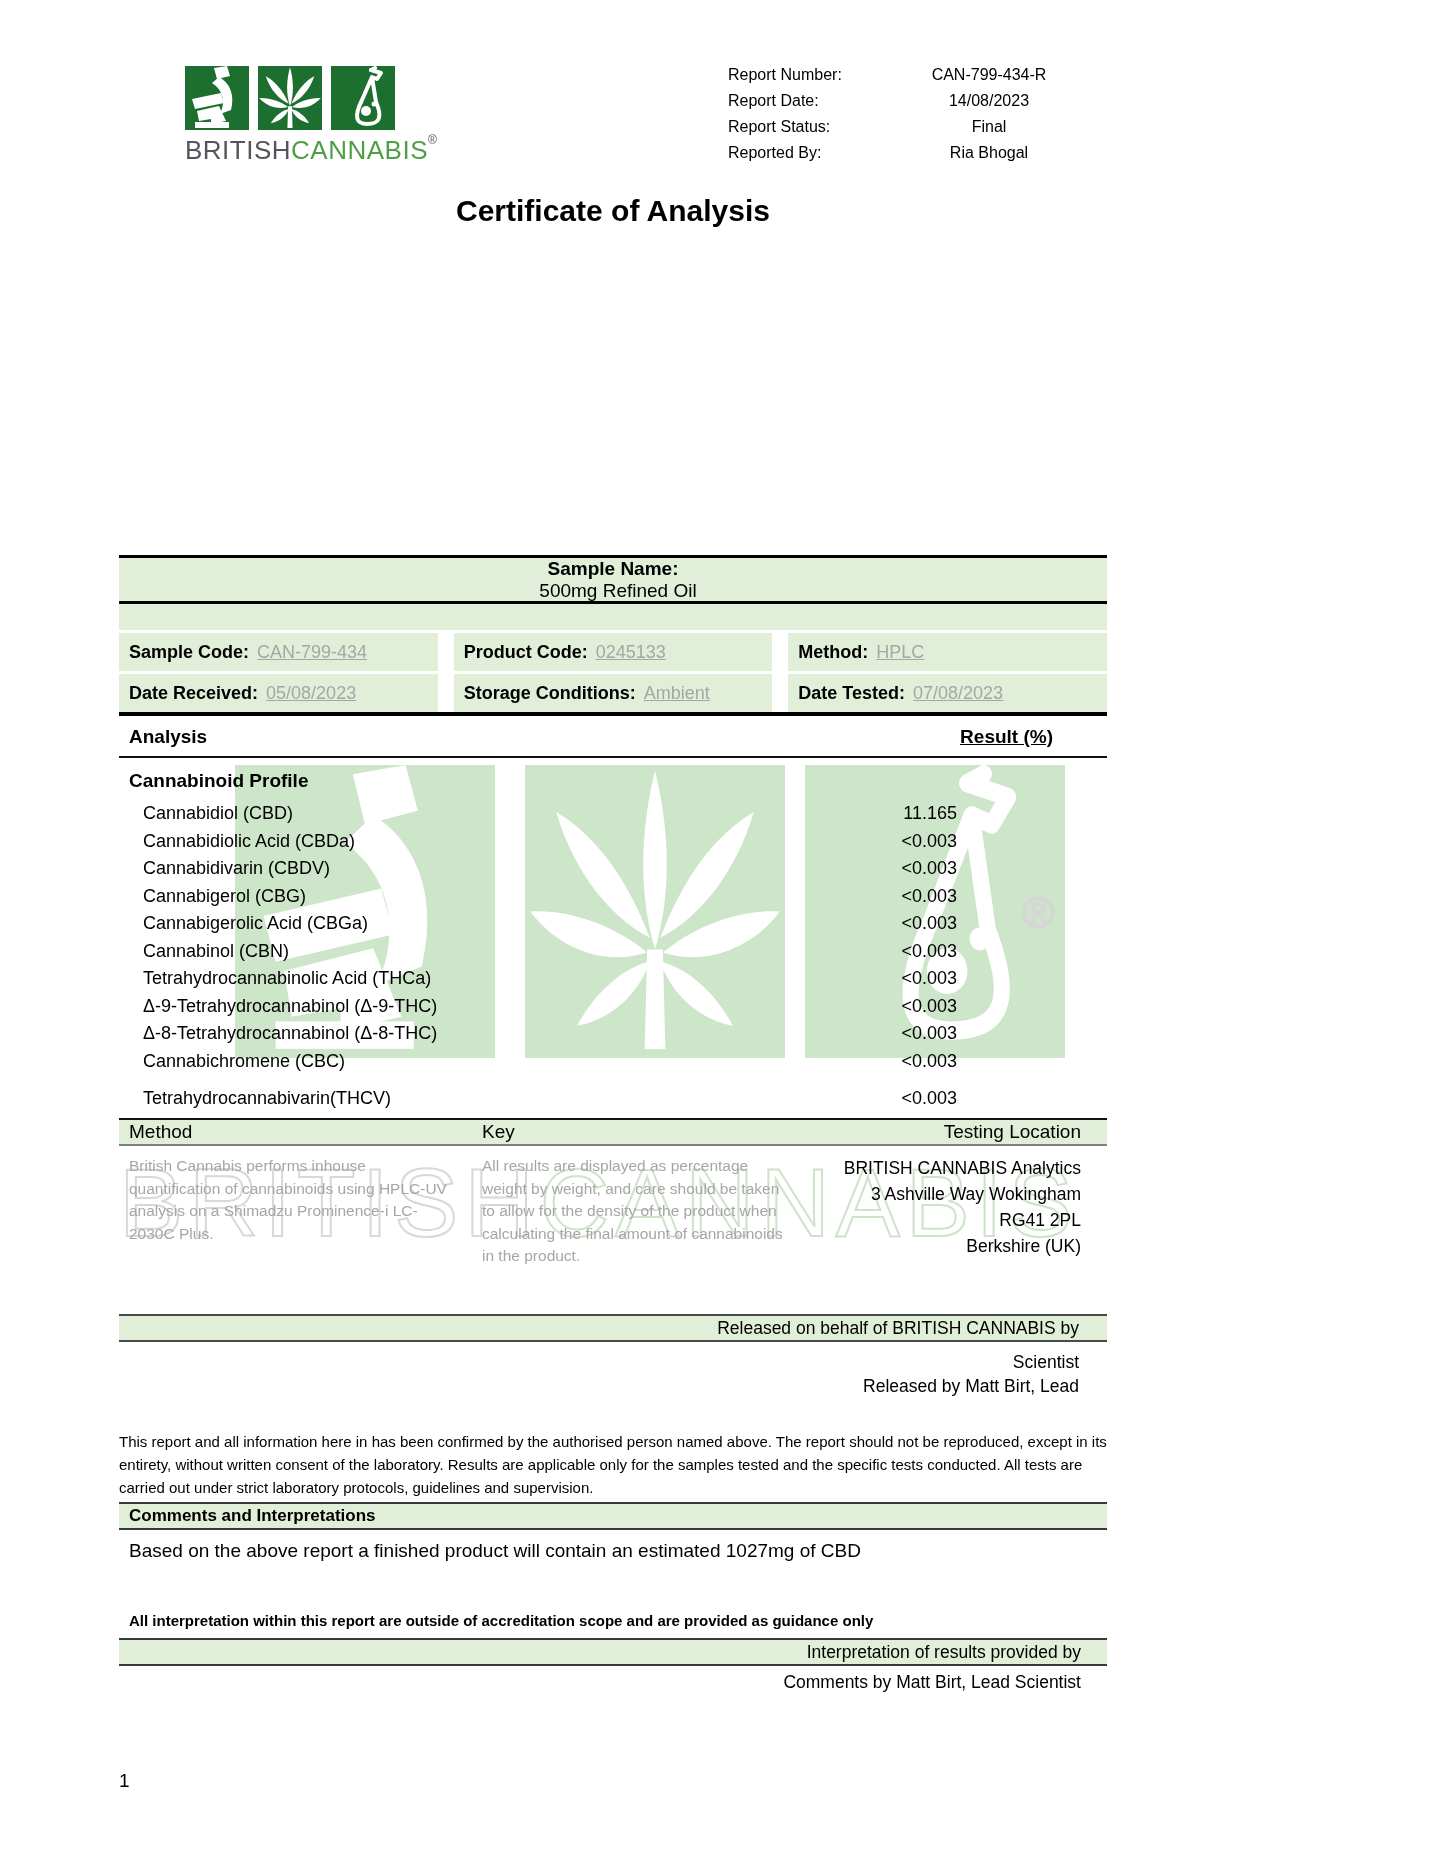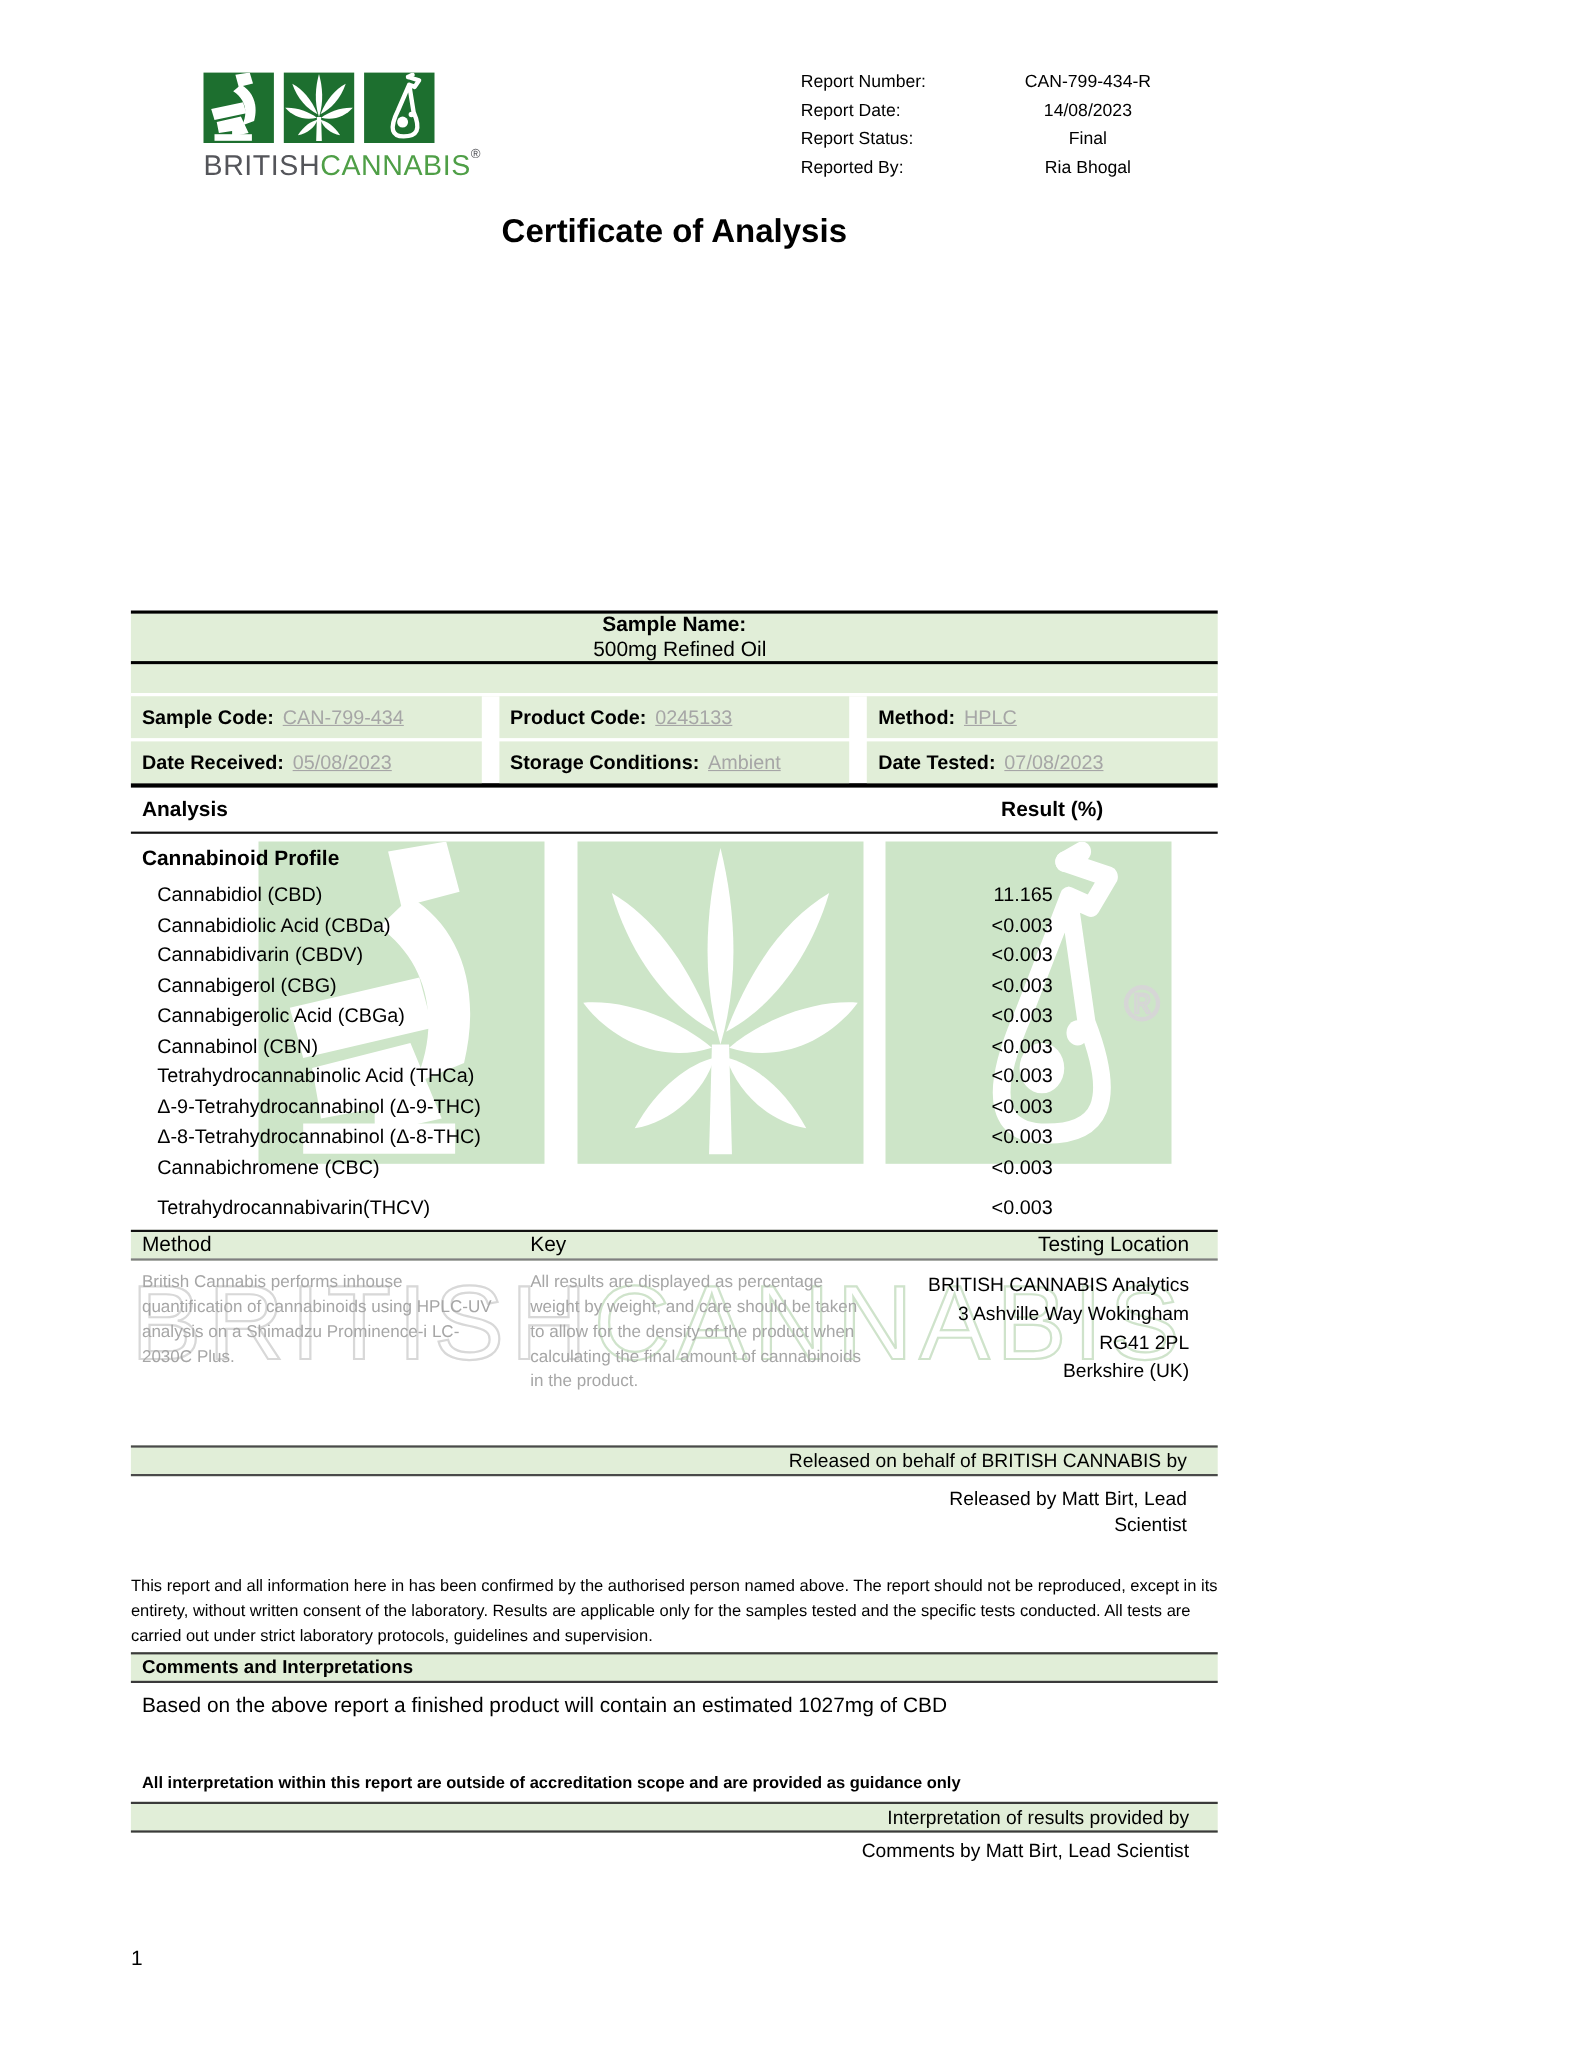"Result (%)" .result-head { margin-right: 104px -> 54px; text-decoration: none -> underline }
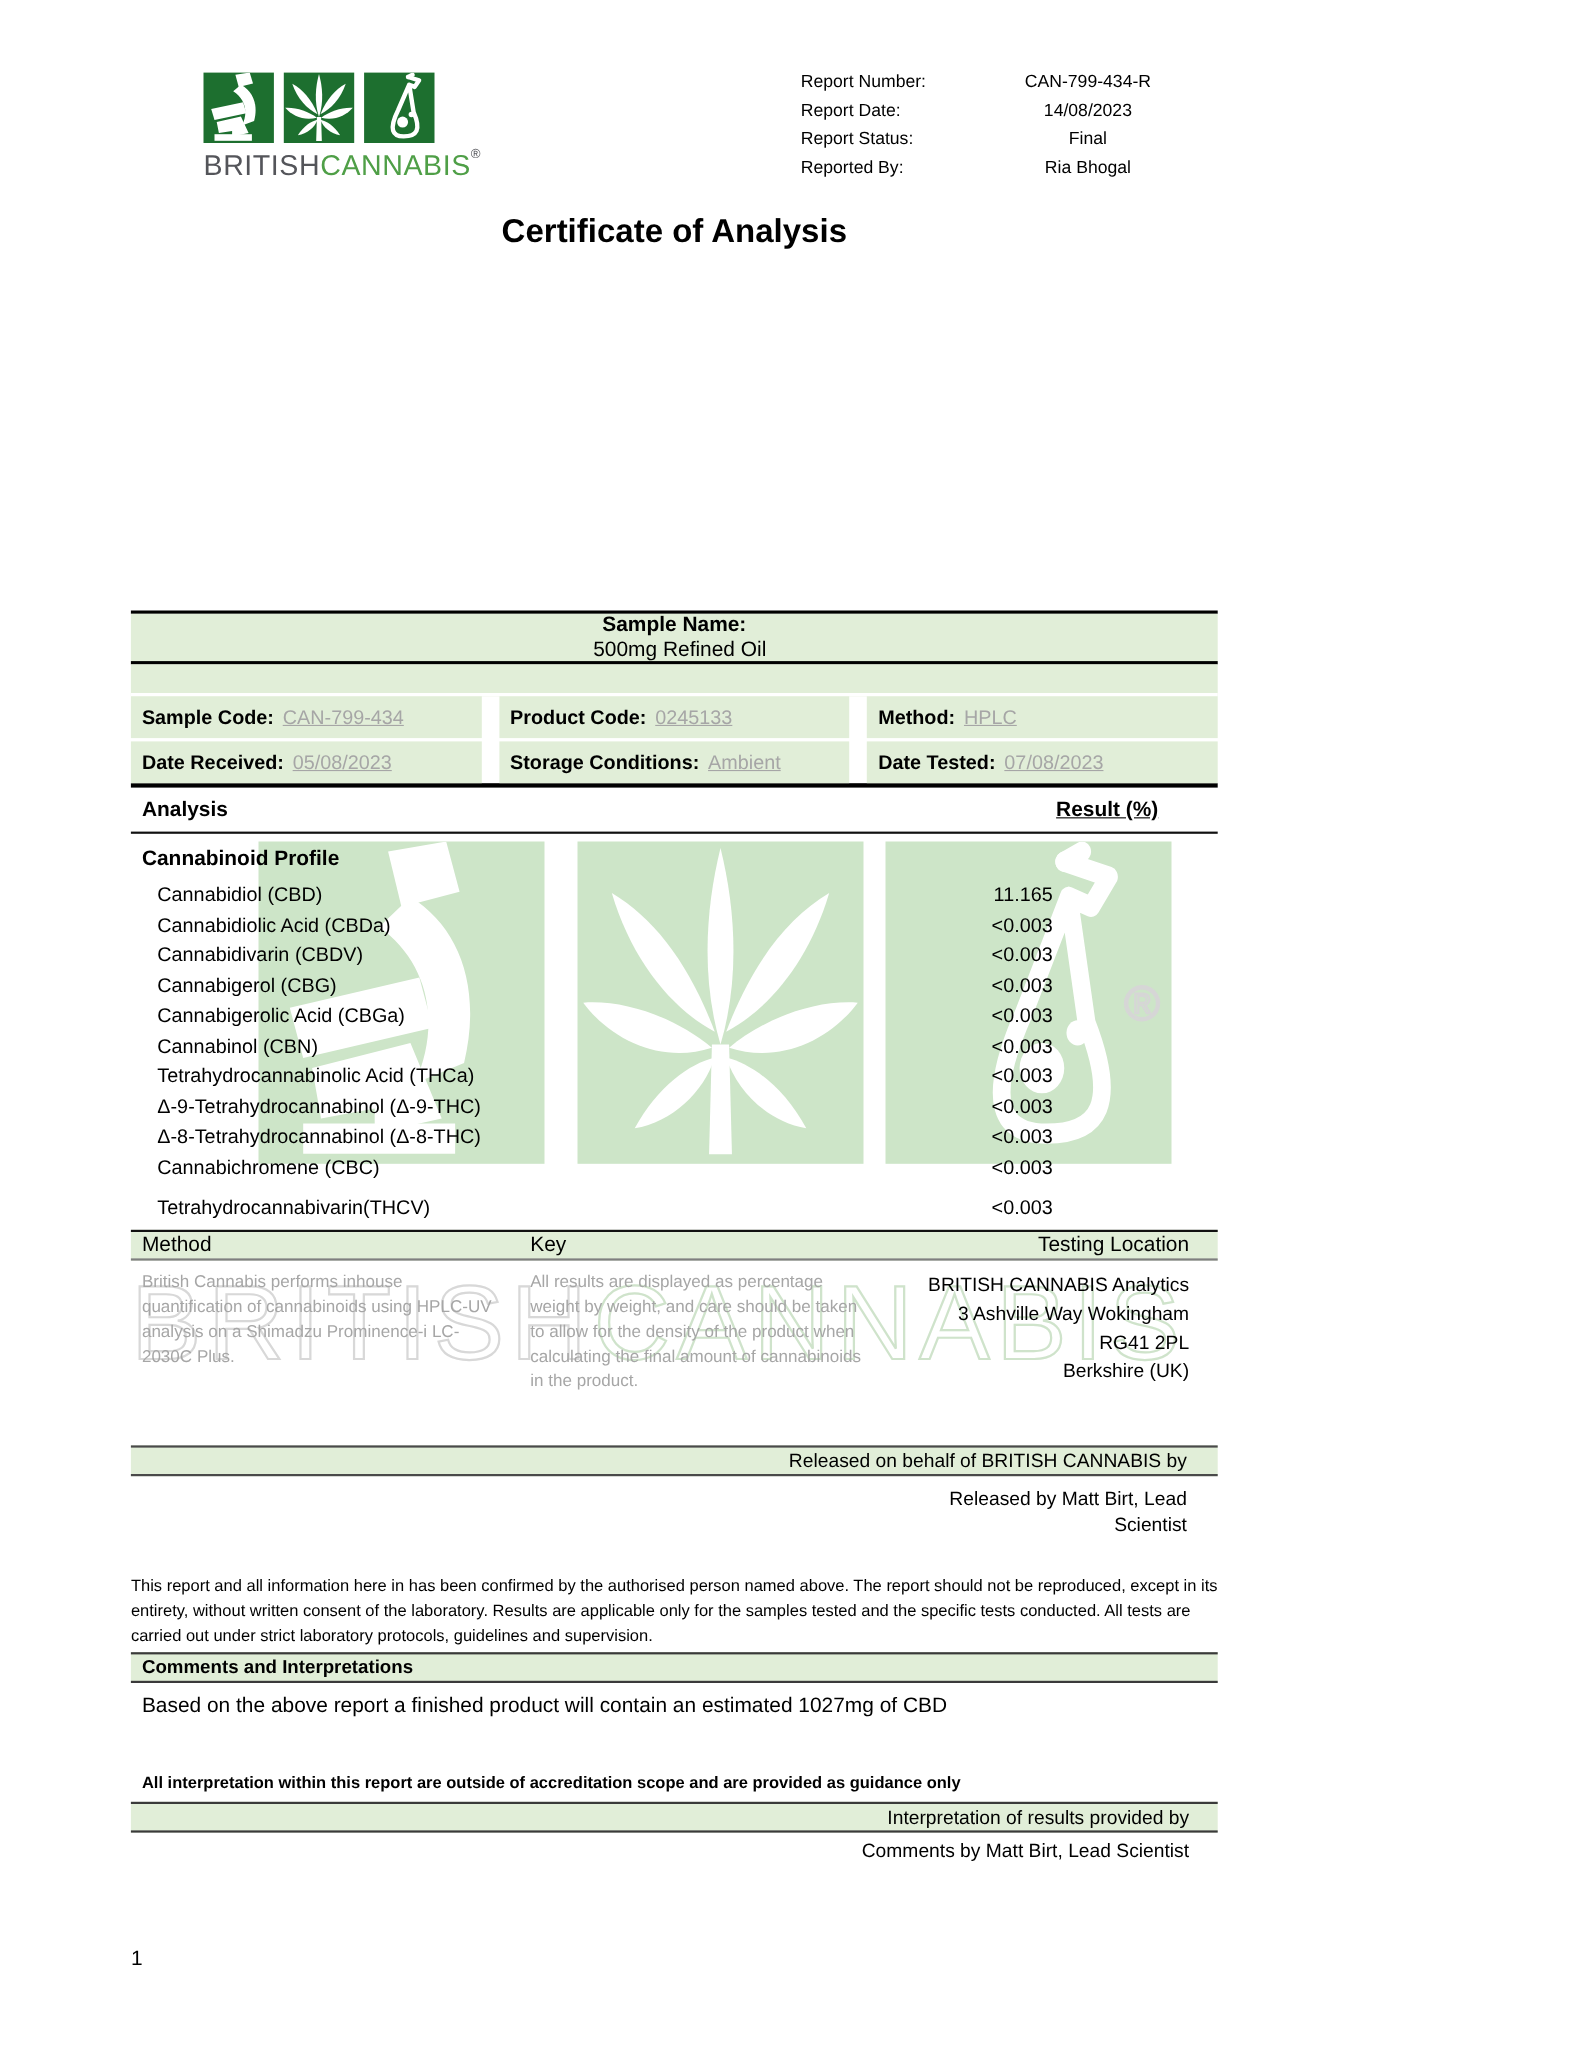"Released by Matt Birt, Lead" div { order: before "Scientist" -> after "Scientist" }
